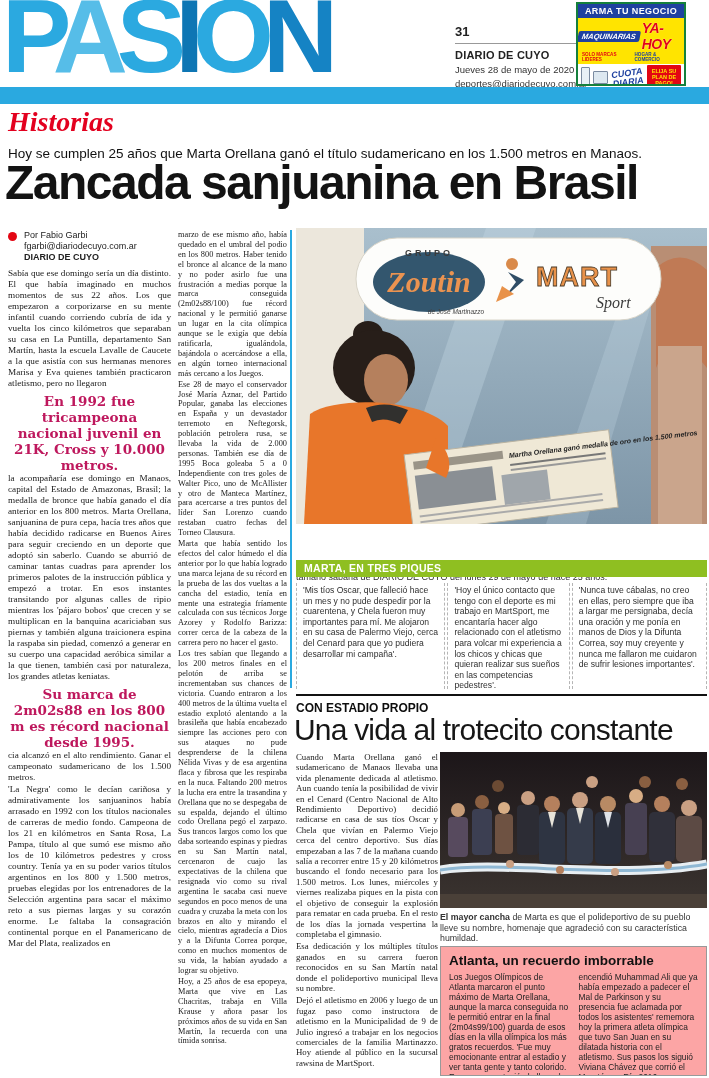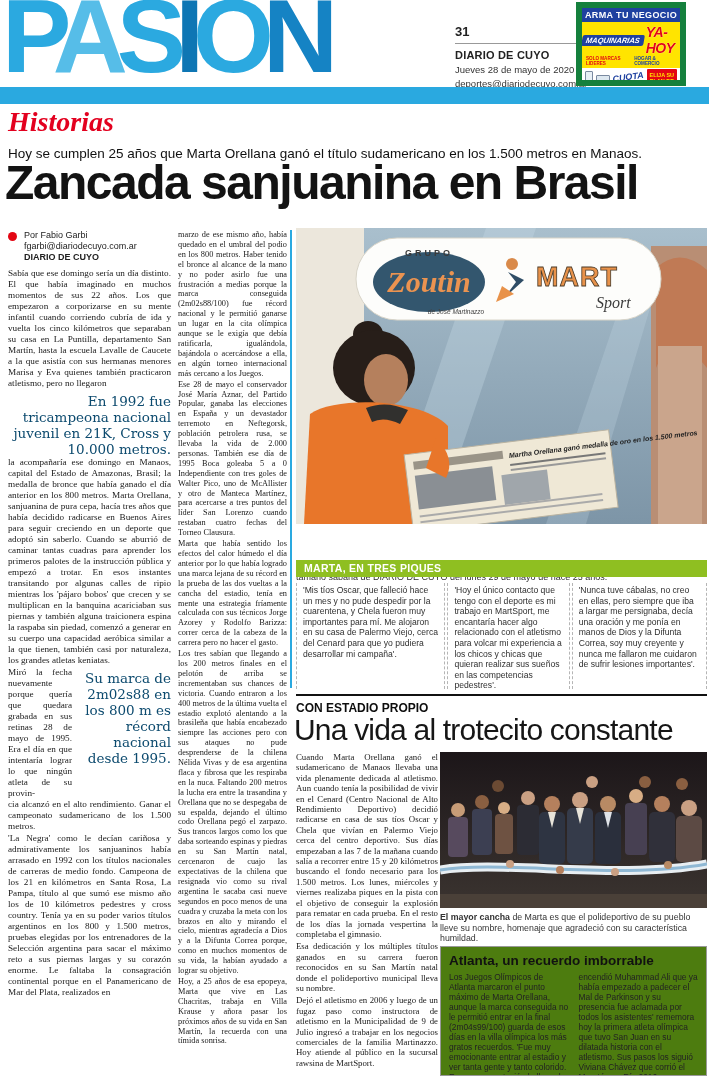"ARMA TU NEGOCIO" .ad { border: 6px solid #15803d -> 2px solid #15803d }
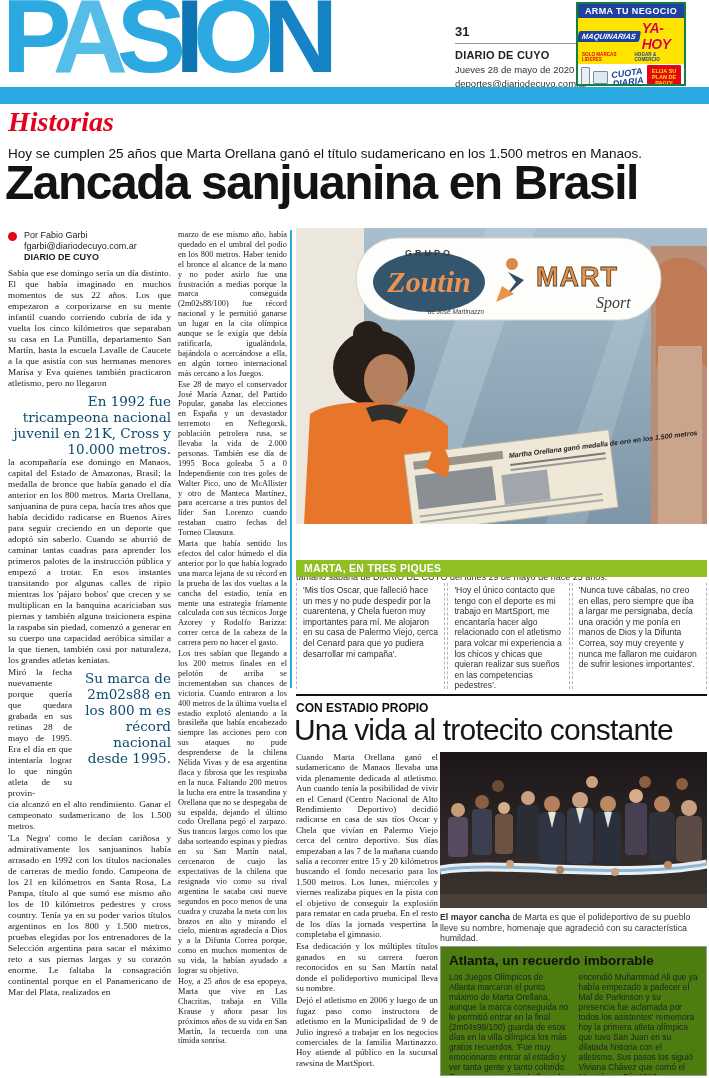"En 1992 fue tricampeona nacional" .pullquote { color: #0c4a6e -> #be185d; font-weight: normal -> bold; text-align: right -> center }
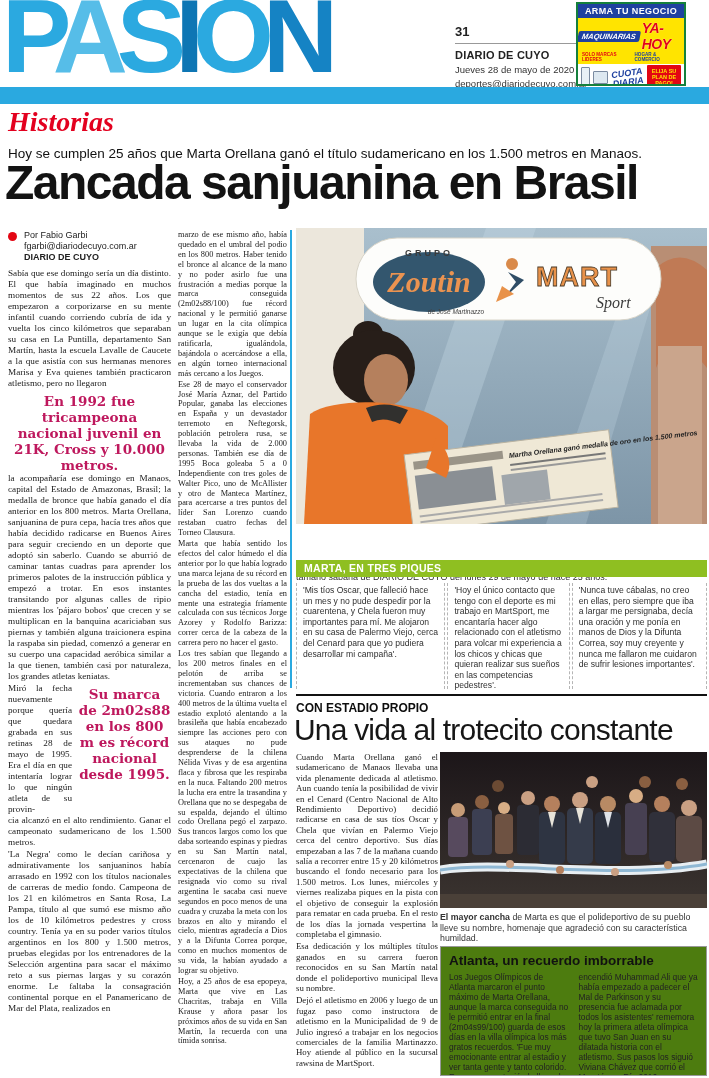"Miró la fecha nuevamente porque" div.wraptext { html: <div>Miró la fecha nuevamente porque quería que quedara grabada en sus retinas 28 de mayo de 1995. Era el día en que intentaría lograr lo que ningún atleta de su provin-</div> -> none }
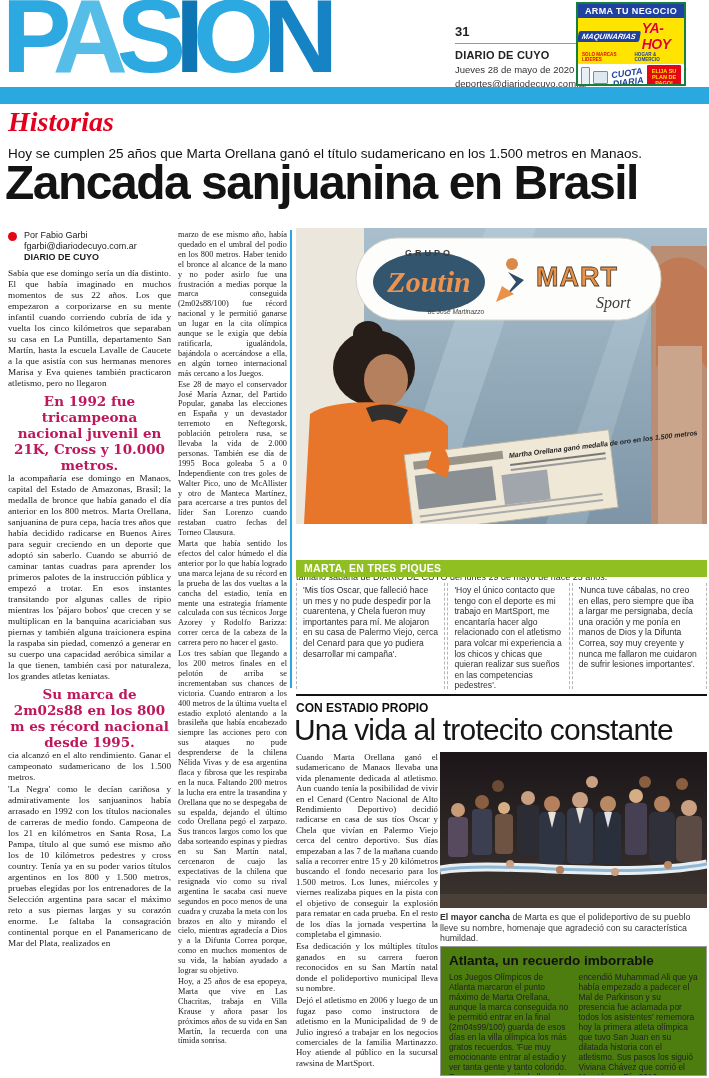"Atlanta, un recuerdo imborrable" .atlanta { background: #4d7c0f -> #fca5a5 }
